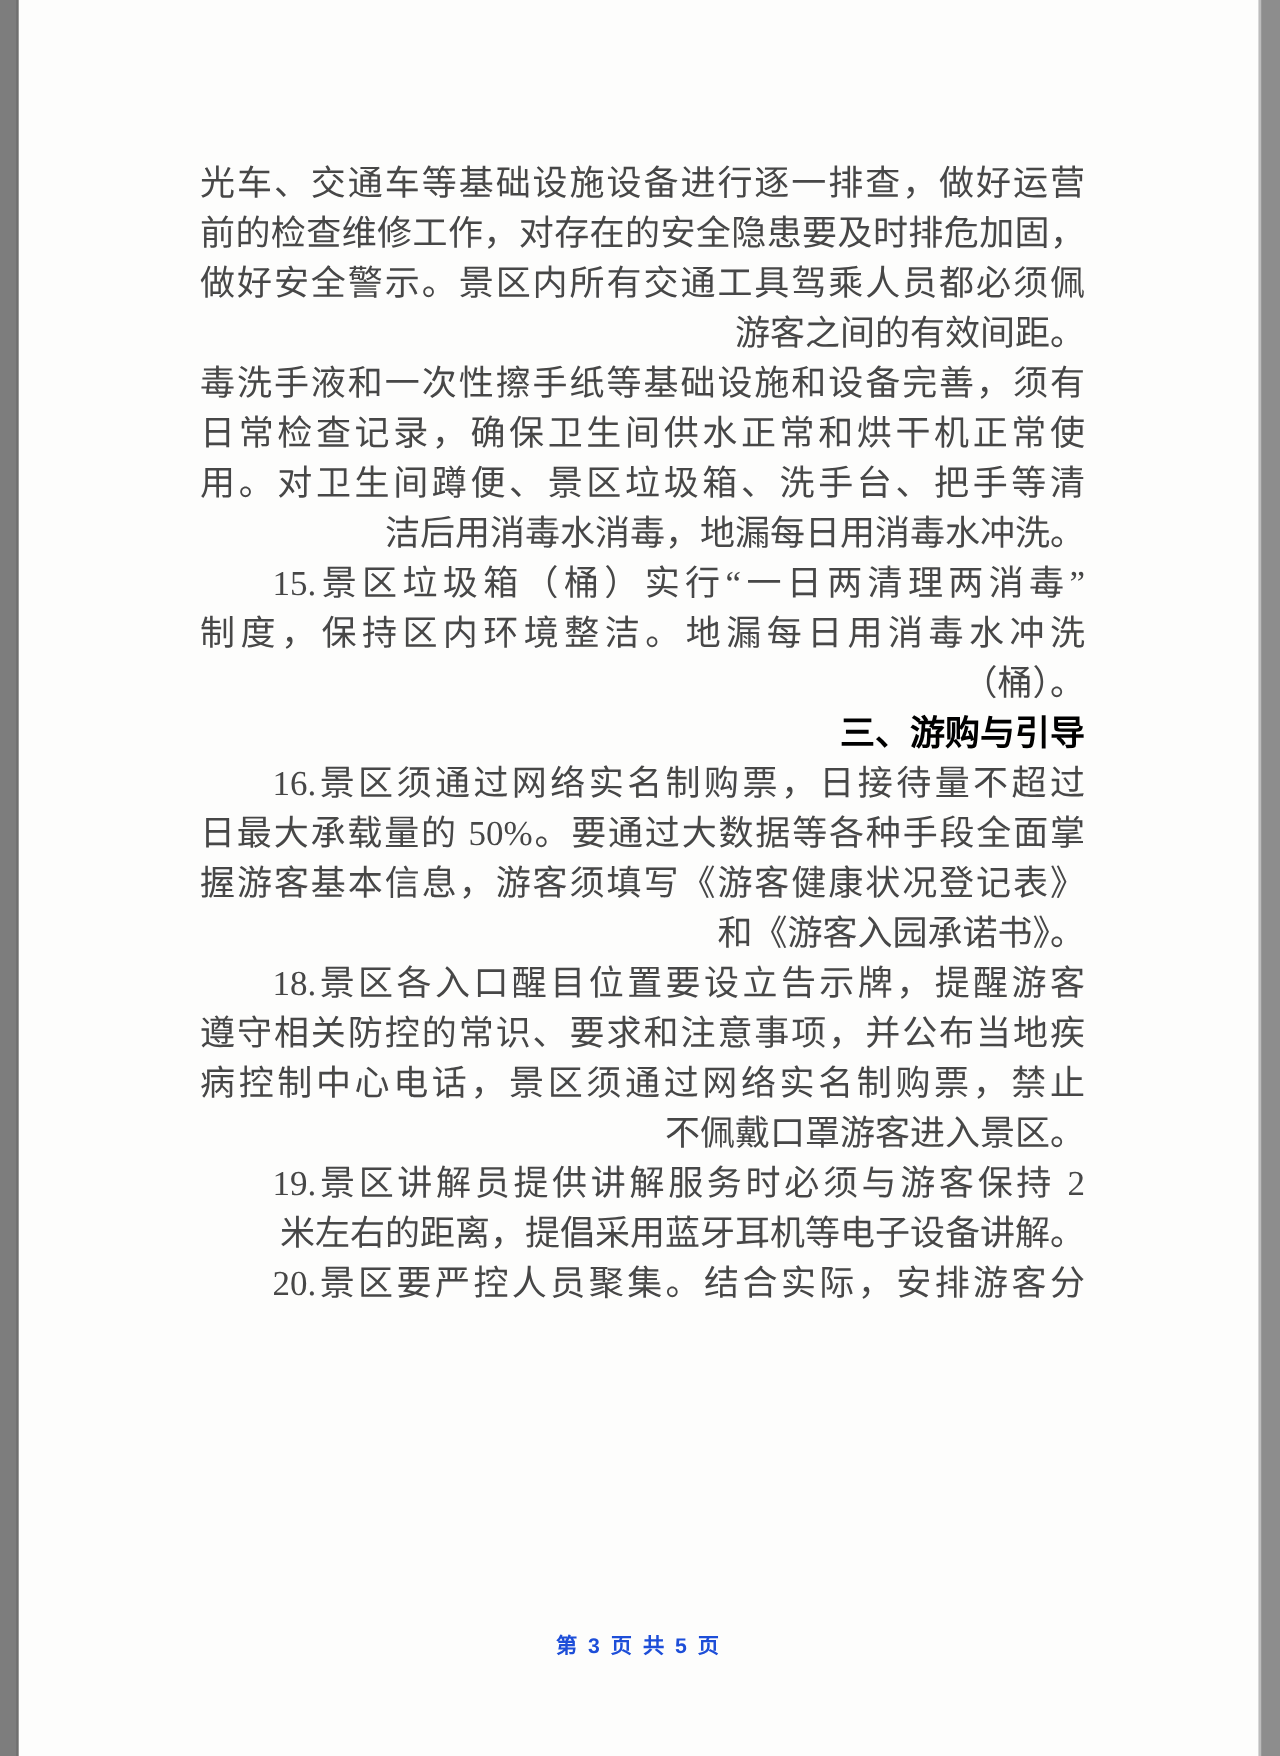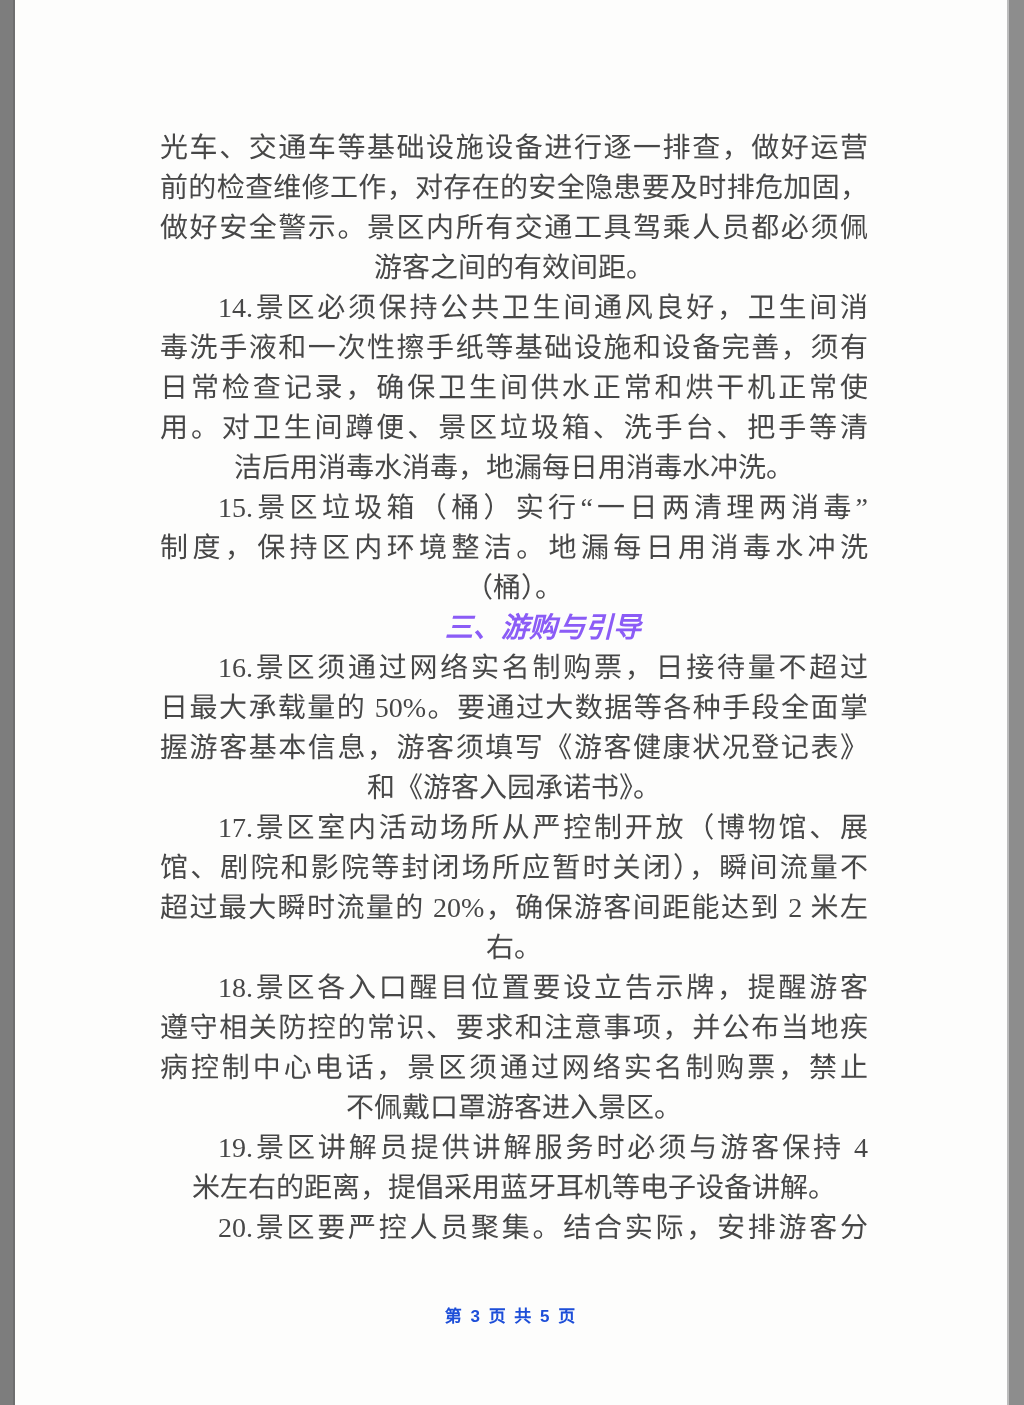"游客之间的有效间距。" .line { text-align: center -> right }
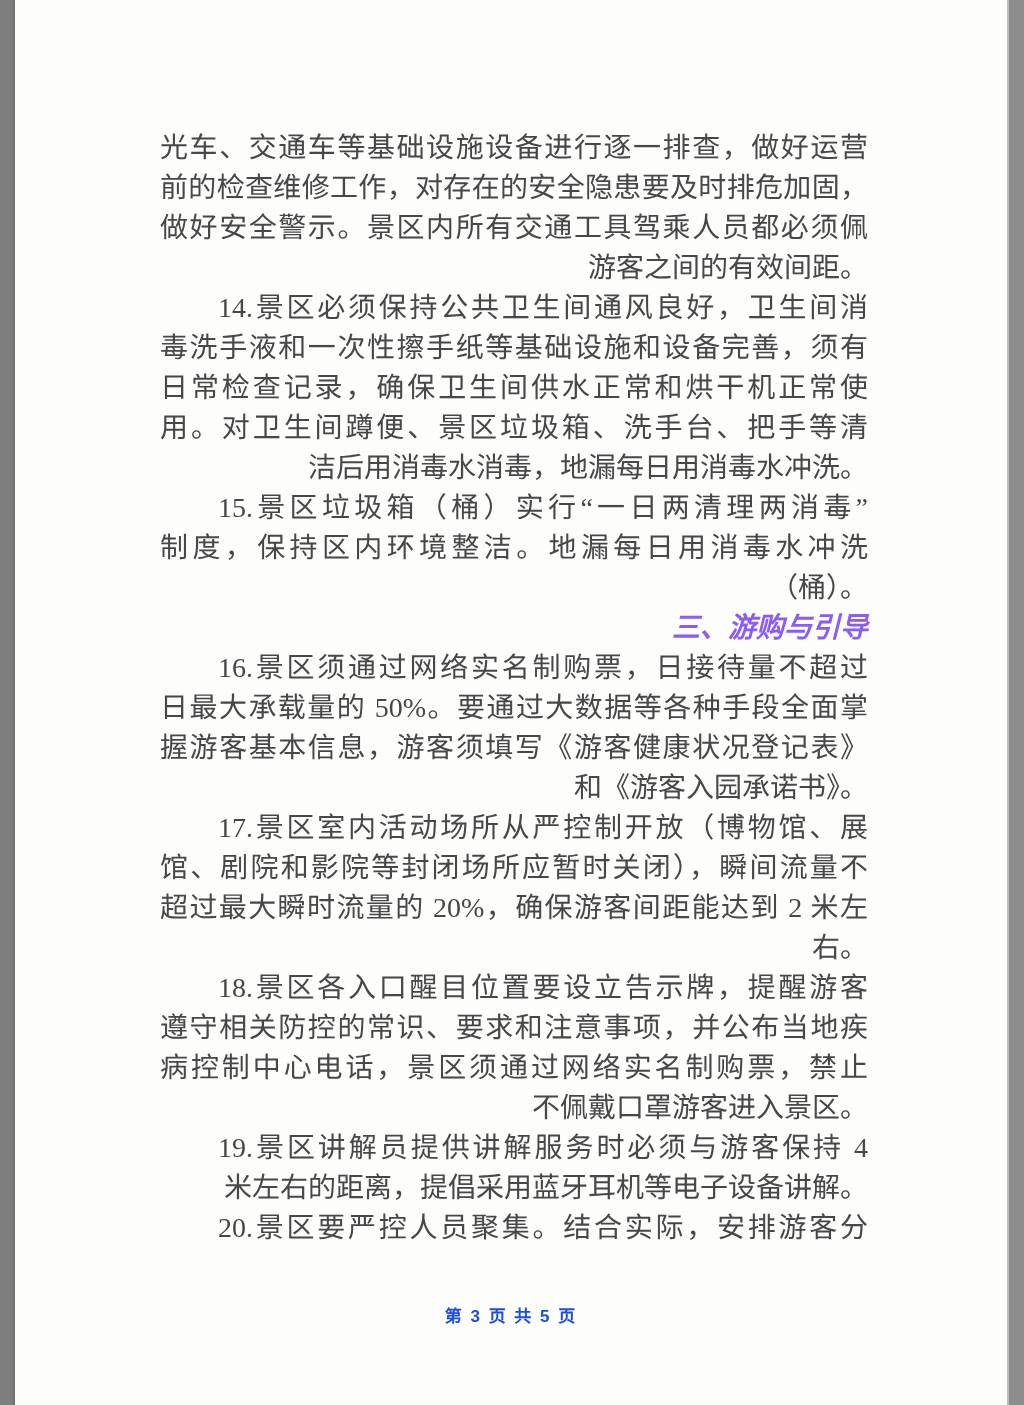"14.景区必须保持公共卫生间通风良好，卫生间消" div.line { html: <div>14.景区必须保持公共卫生间通风良好，卫生间消</div> -> none }
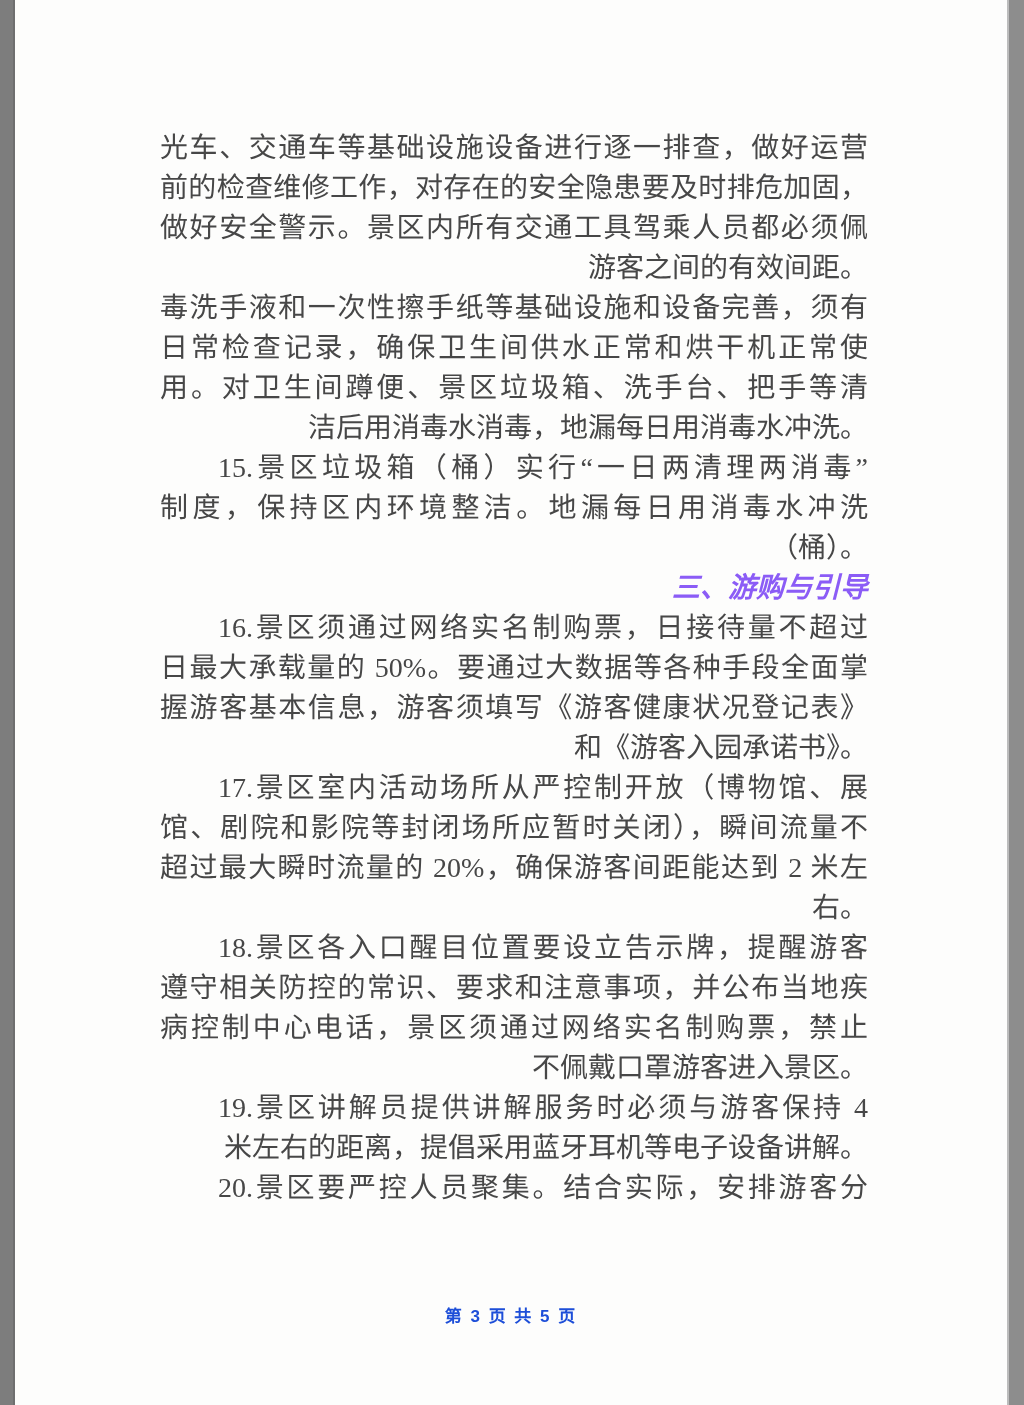"三、游购与引导" .heading .line { color: #8b5cf6 -> #000000; font-style: italic -> none }
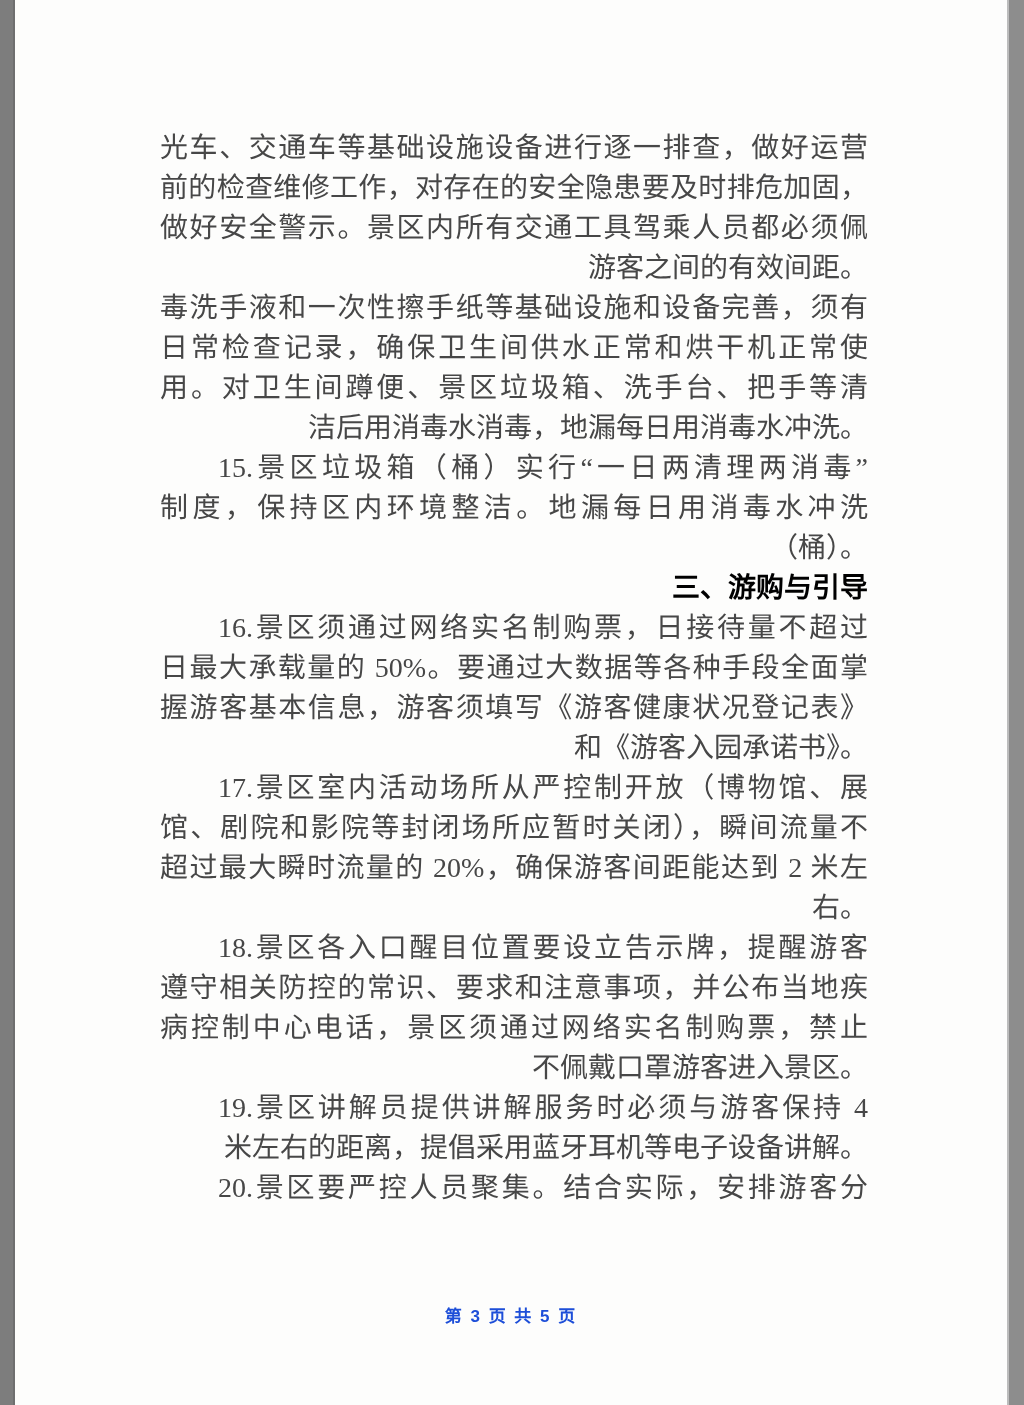"17.景区室内活动场所从严控制开放（博物馆、展" div.para { html: <div> <div>17.景区室内活动场所从严控制开放（博物馆、展</div> <div>馆、剧院和影院等封闭场所应暂时关闭），瞬间流量不</div> <div>超过最大瞬时流量的 20%，确保游客间距能达到 2 米左</div> <div>右。</div> </div> -> none }
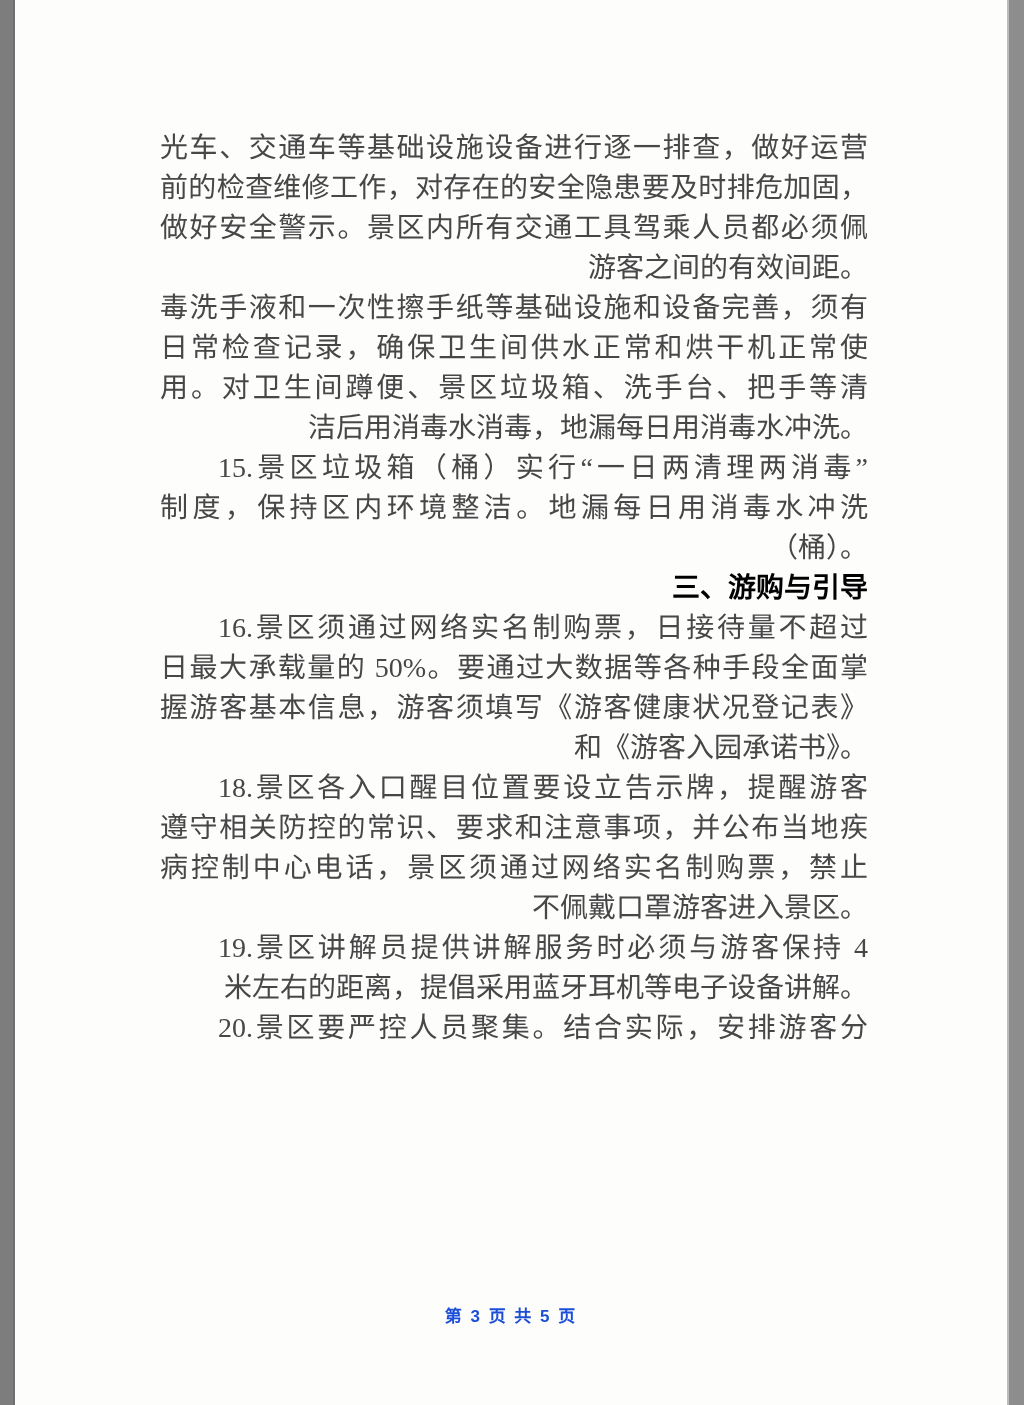"19.景区讲解员提供讲解服务时必须与游客保持 4" div.line { text: 4 -> 2 }
